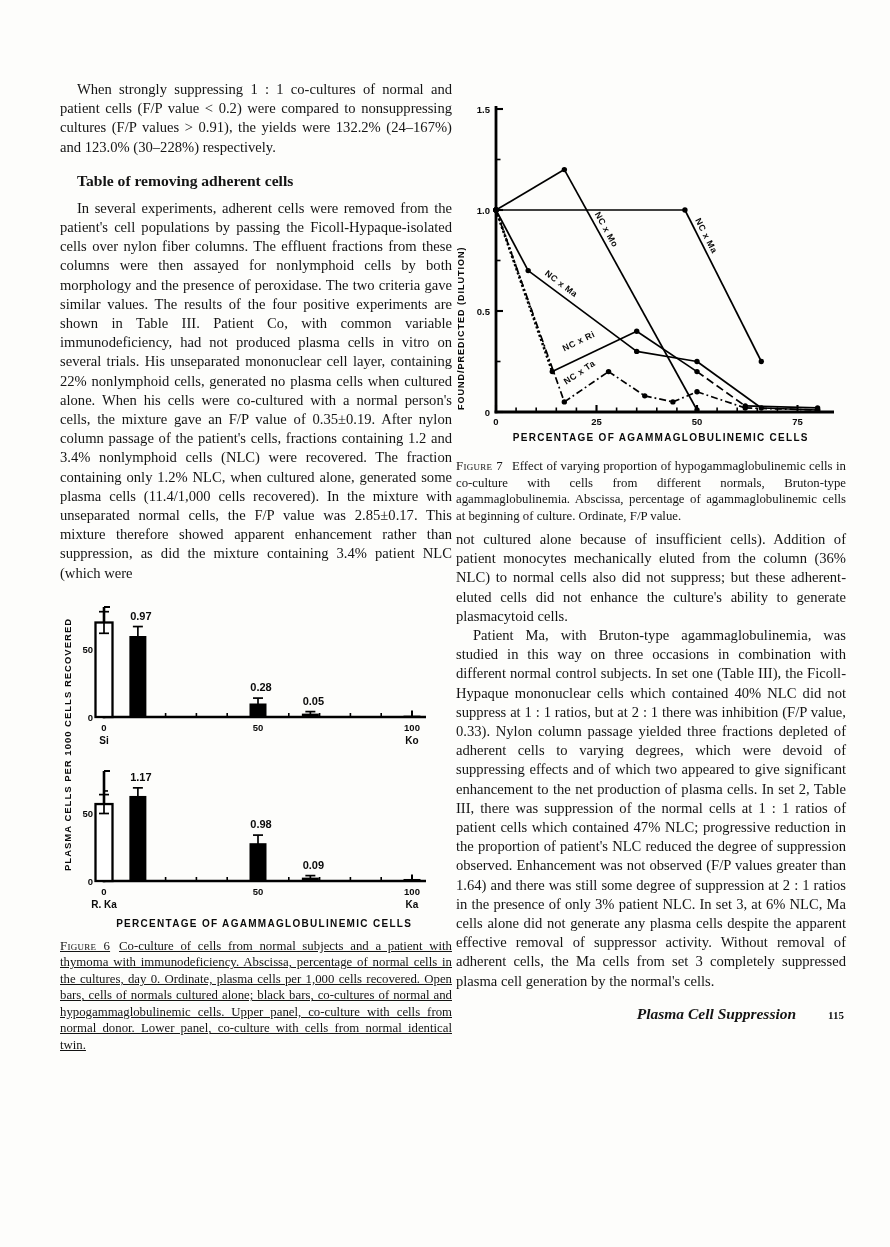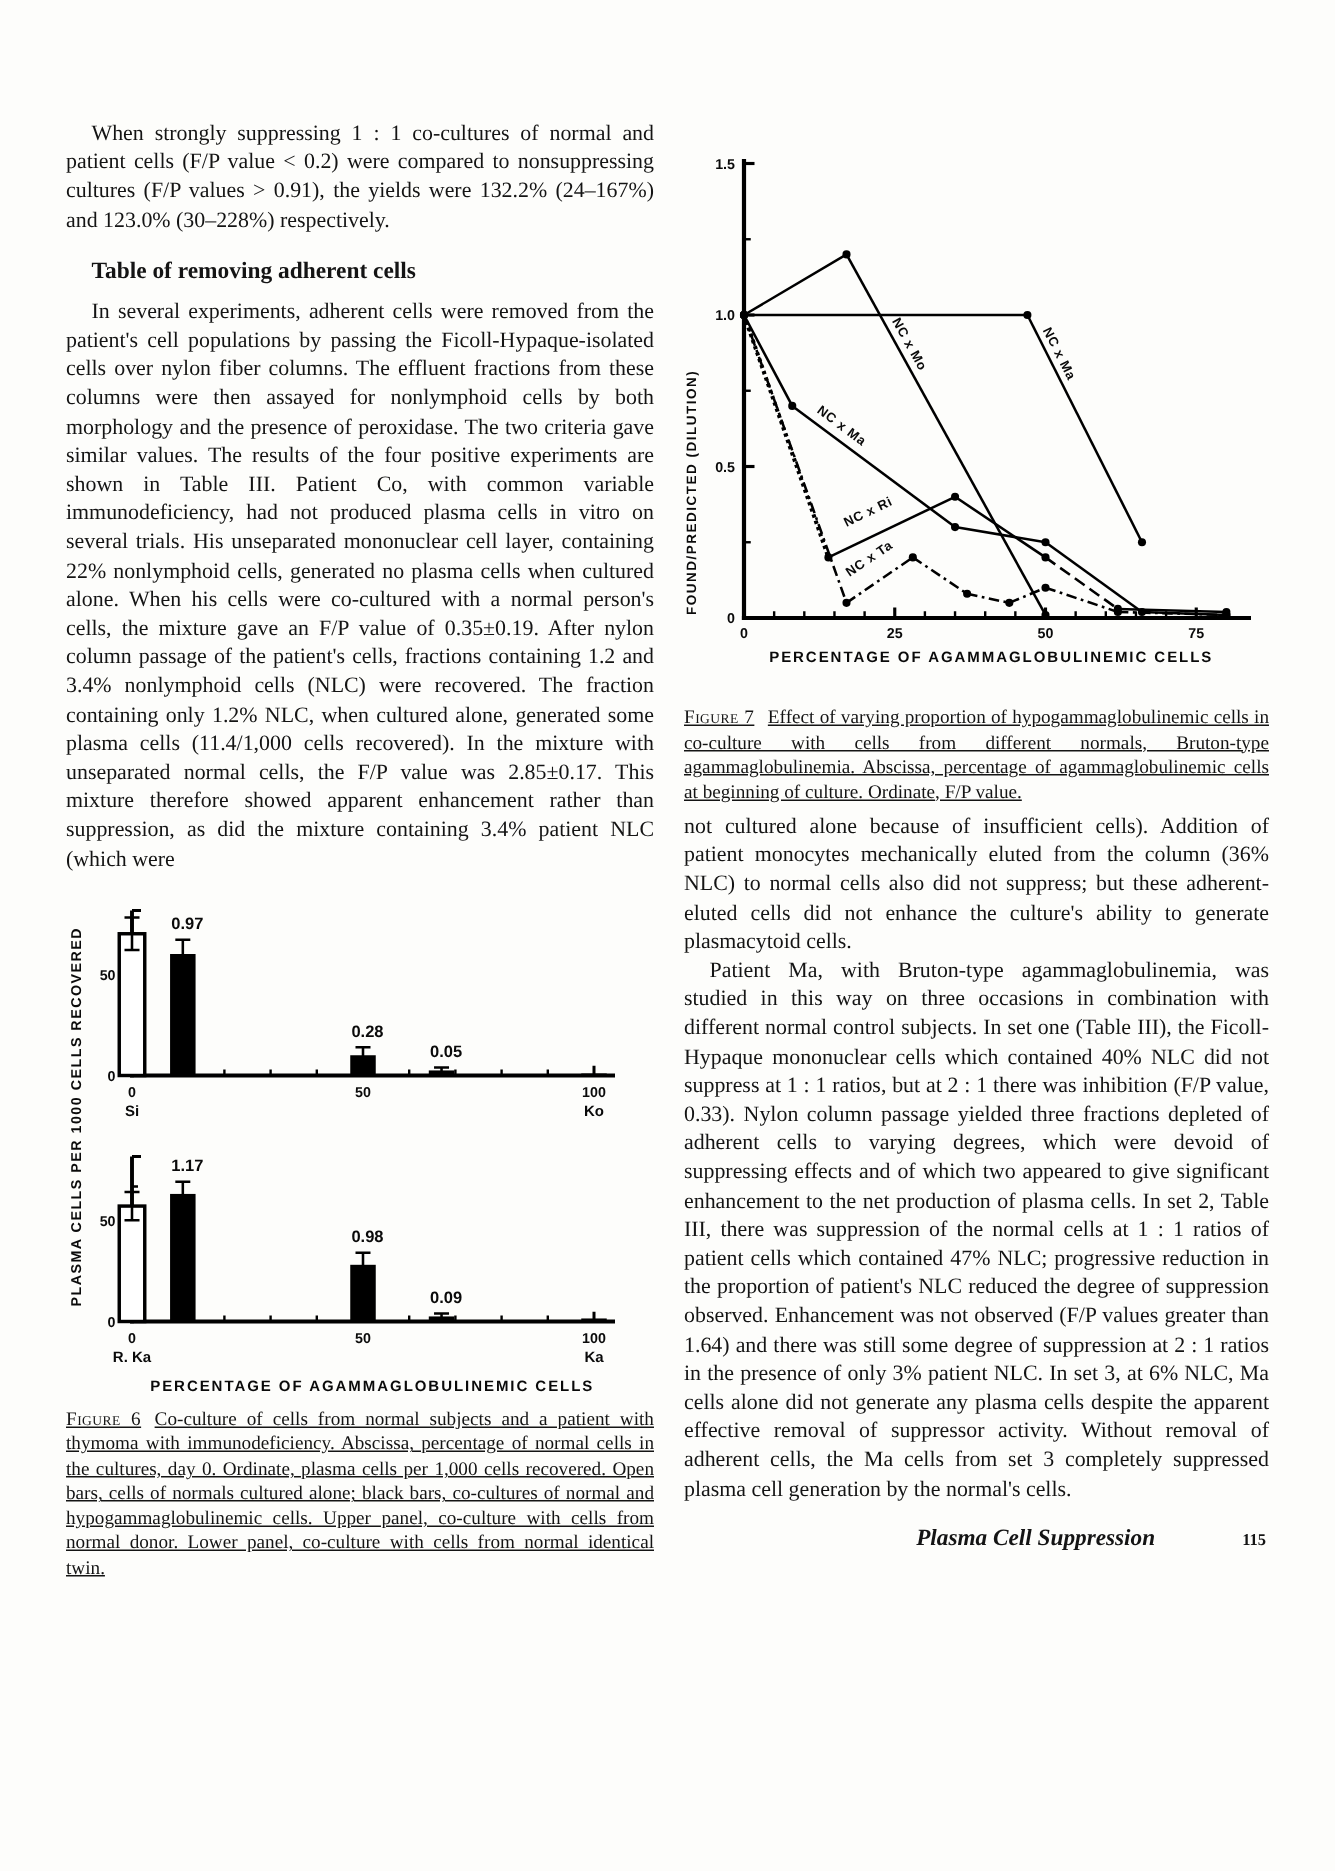"When strongly suppressing 1 :" .col-left { left: 44px -> 60px }
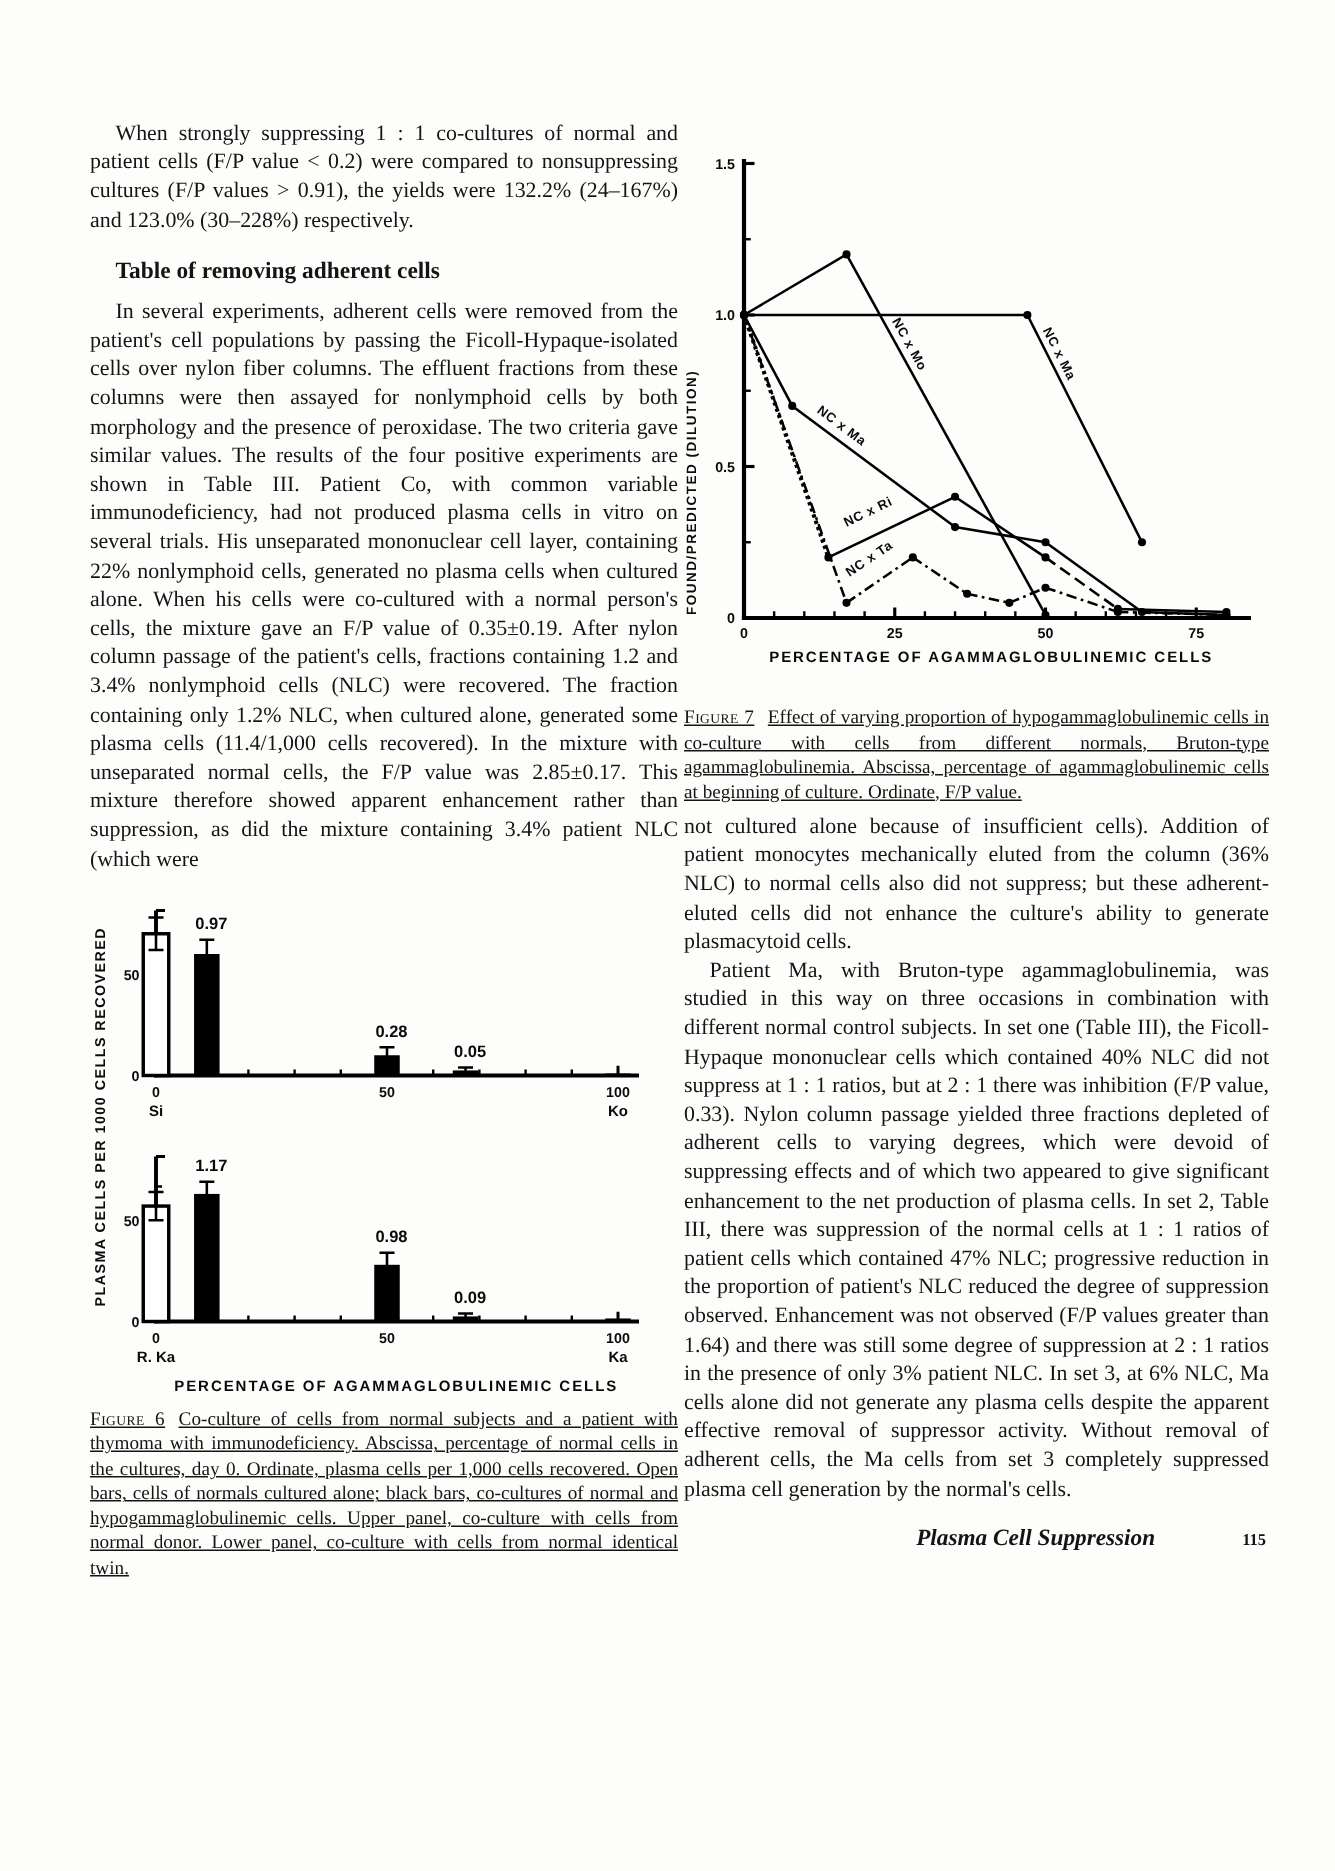"Figure 7 Effect of varying" .cap7 { margin-top: 16px -> 4px; text-decoration: underline -> none }
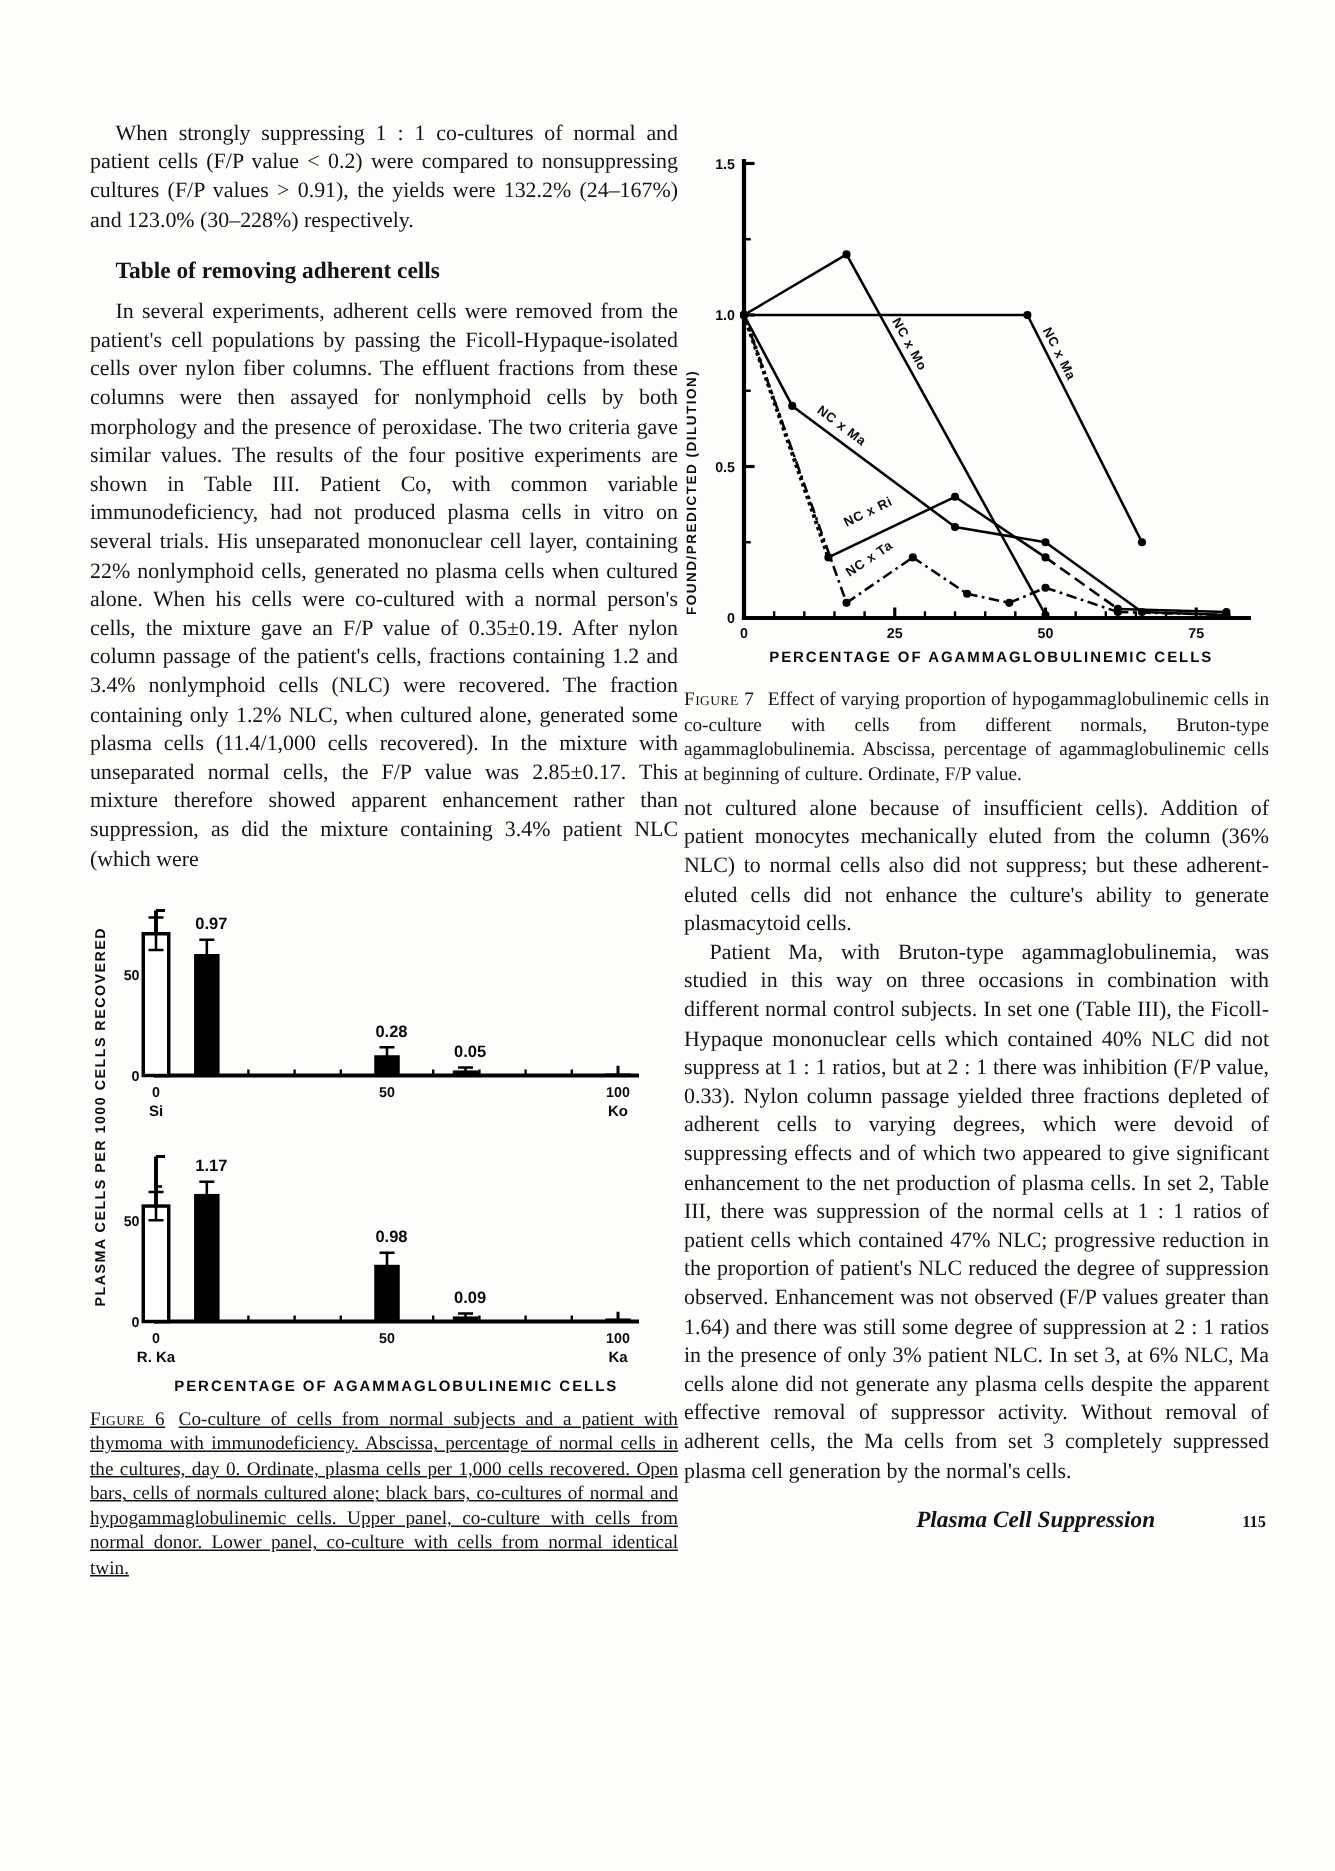"Plasma Cell Suppression" .footer { gap: 58px -> 32px }
